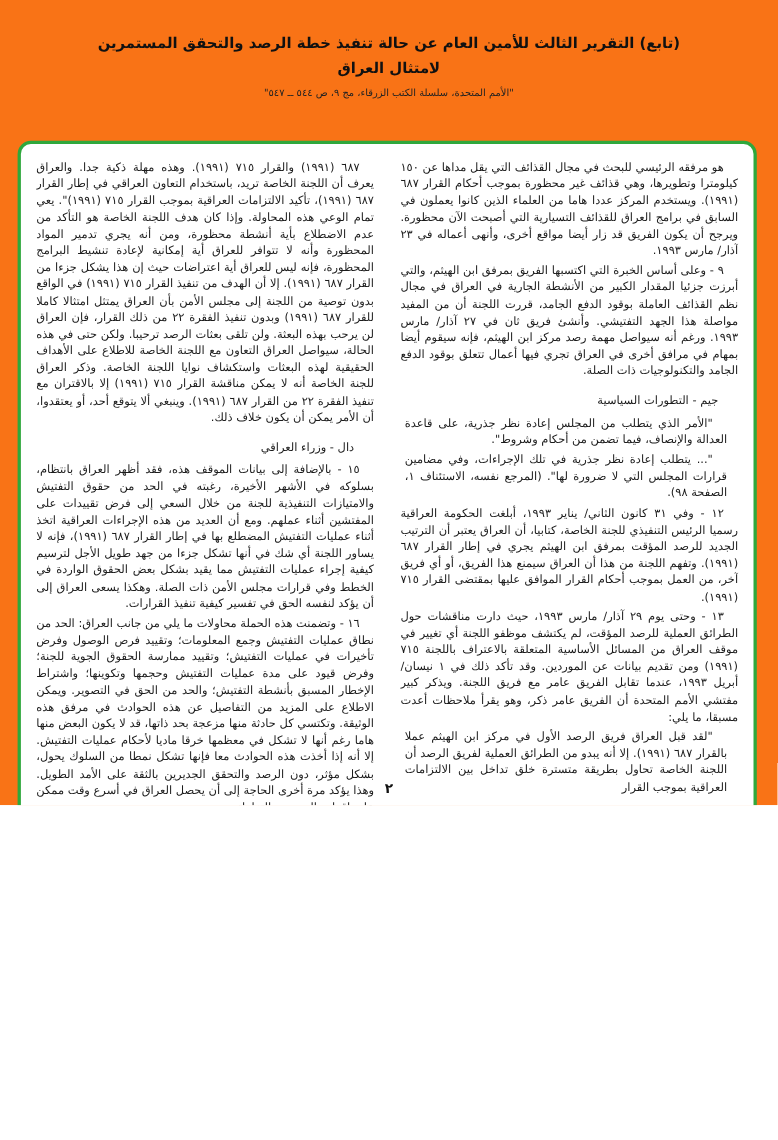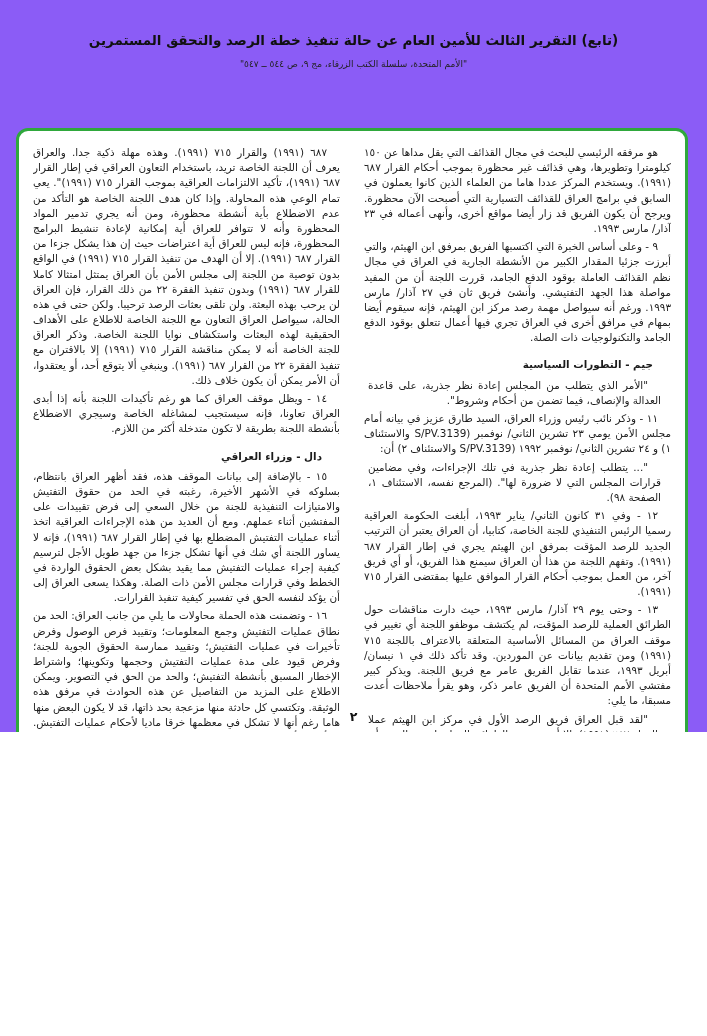"(تابع) التقرير الثالث للأمين العام" .page { background: #8b5cf6 -> #f97316 }
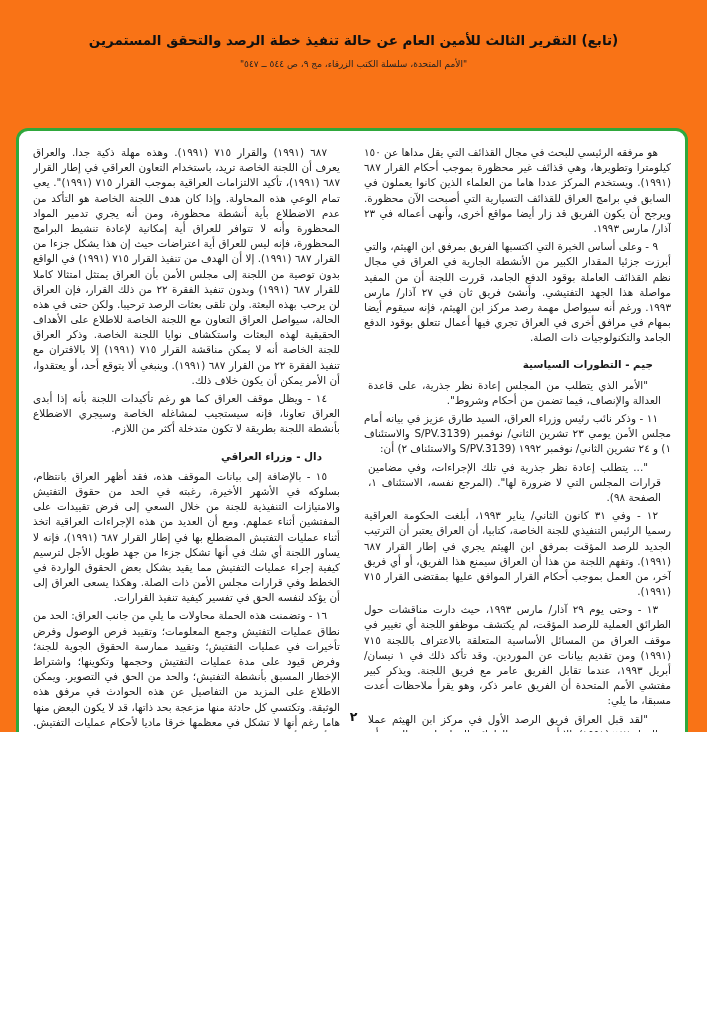"لامتثال العراق" div.title-line { html: none -> <div>لامتثال العراق</div> }
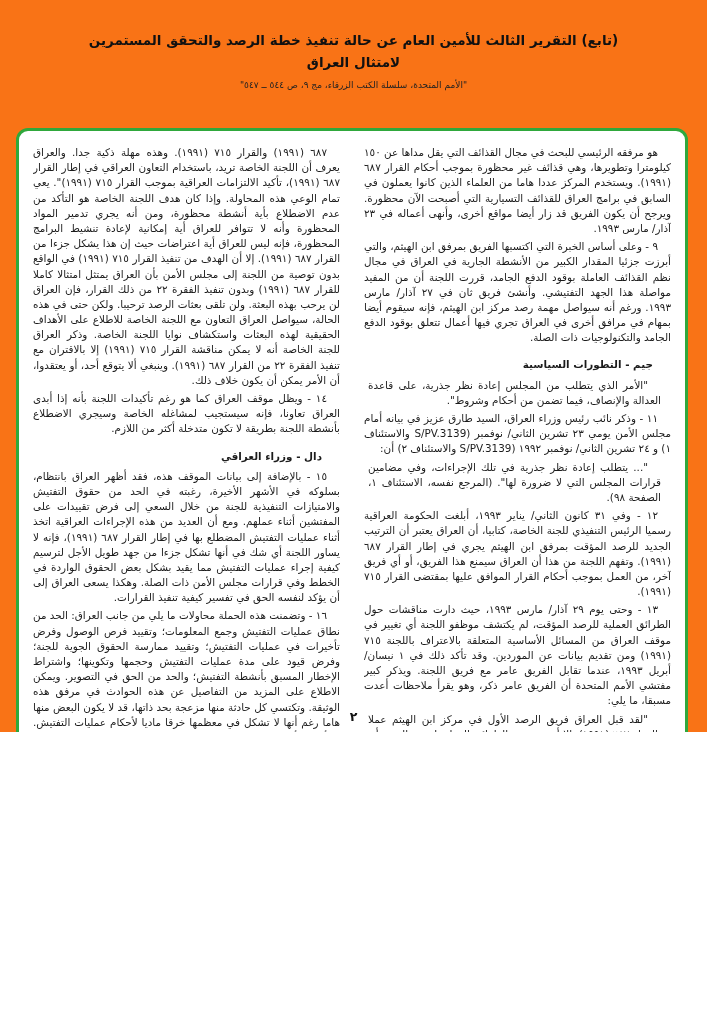"جيم - التطورات السياسية" .col p.heading { font-weight: bold -> normal }
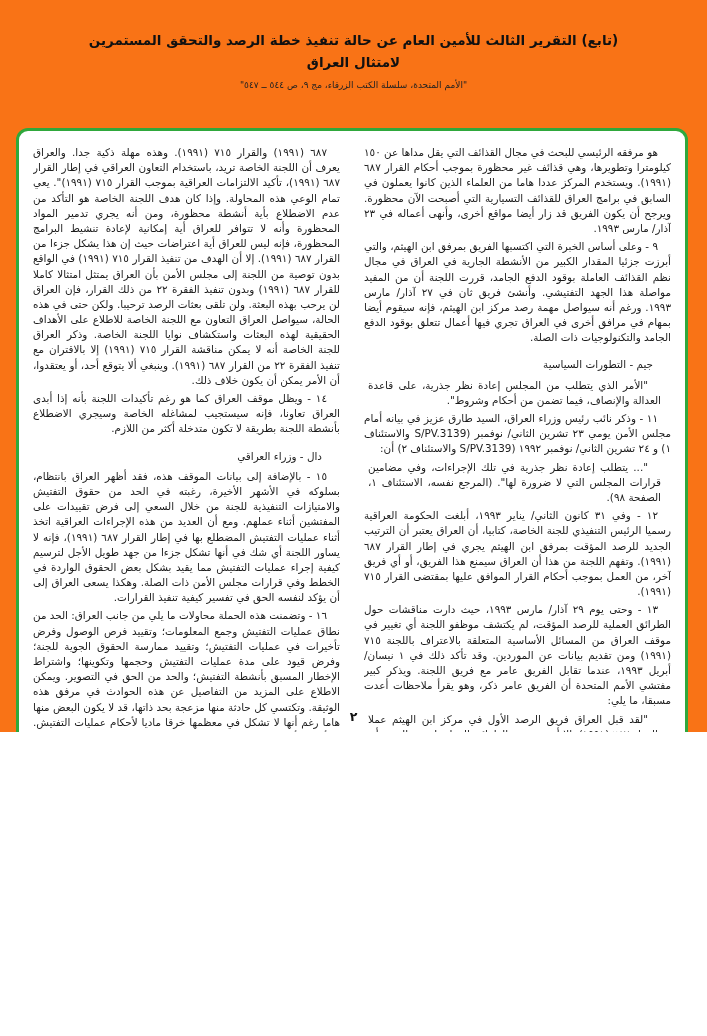"١٤ - ويظل موقف العراق" p { html: <p>١٤ - ويظل موقف العراق كما هو رغم تأكيدات اللجنة بأنه إذا أبدى العراق تعاونا، فإنه سيستجيب لمشاغله الخاصة وسيجري الاضطلاع بأنشطة اللجنة بطريقة لا تكون متدخلة أكثر من اللازم.</p> -> none }
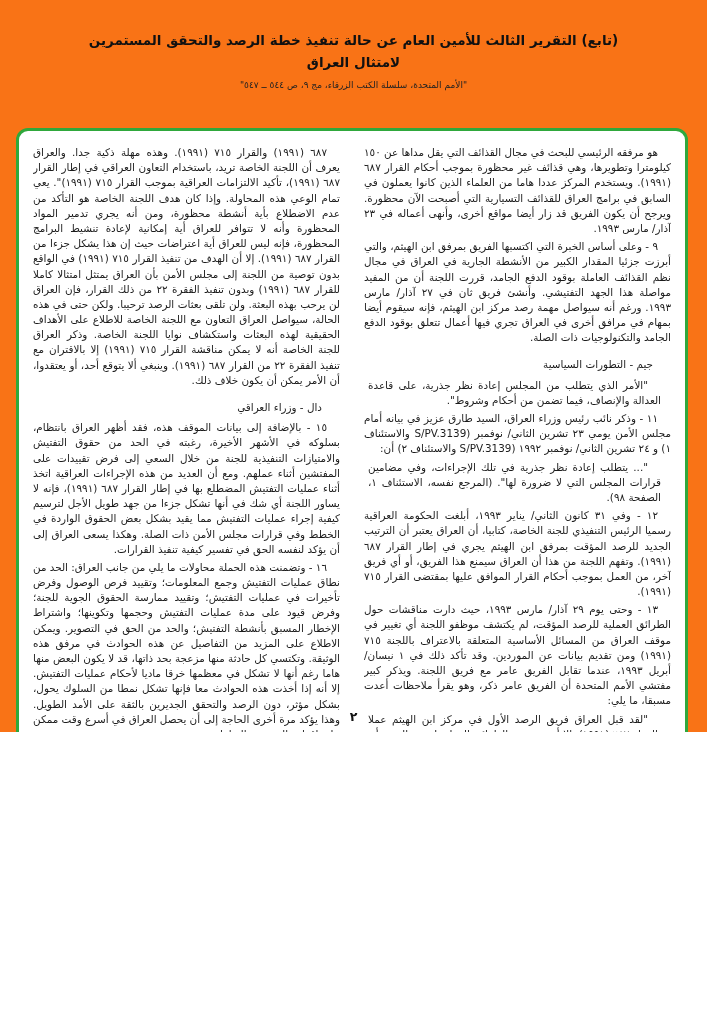"١١ - وذكر نائب رئيس" p { html: <p>١١ - وذكر نائب رئيس وزراء العراق، السيد طارق عزيز في بيانه أمام مجلس الأمن يومي ٢٣ تشرين الثاني/ نوفمبر (S/PV.3139 والاستئناف ١) و ٢٤ تشرين الثاني/ نوفمبر ١٩٩٢ (S/PV.3139 والاستئناف ٢) أن:</p> -> none }
